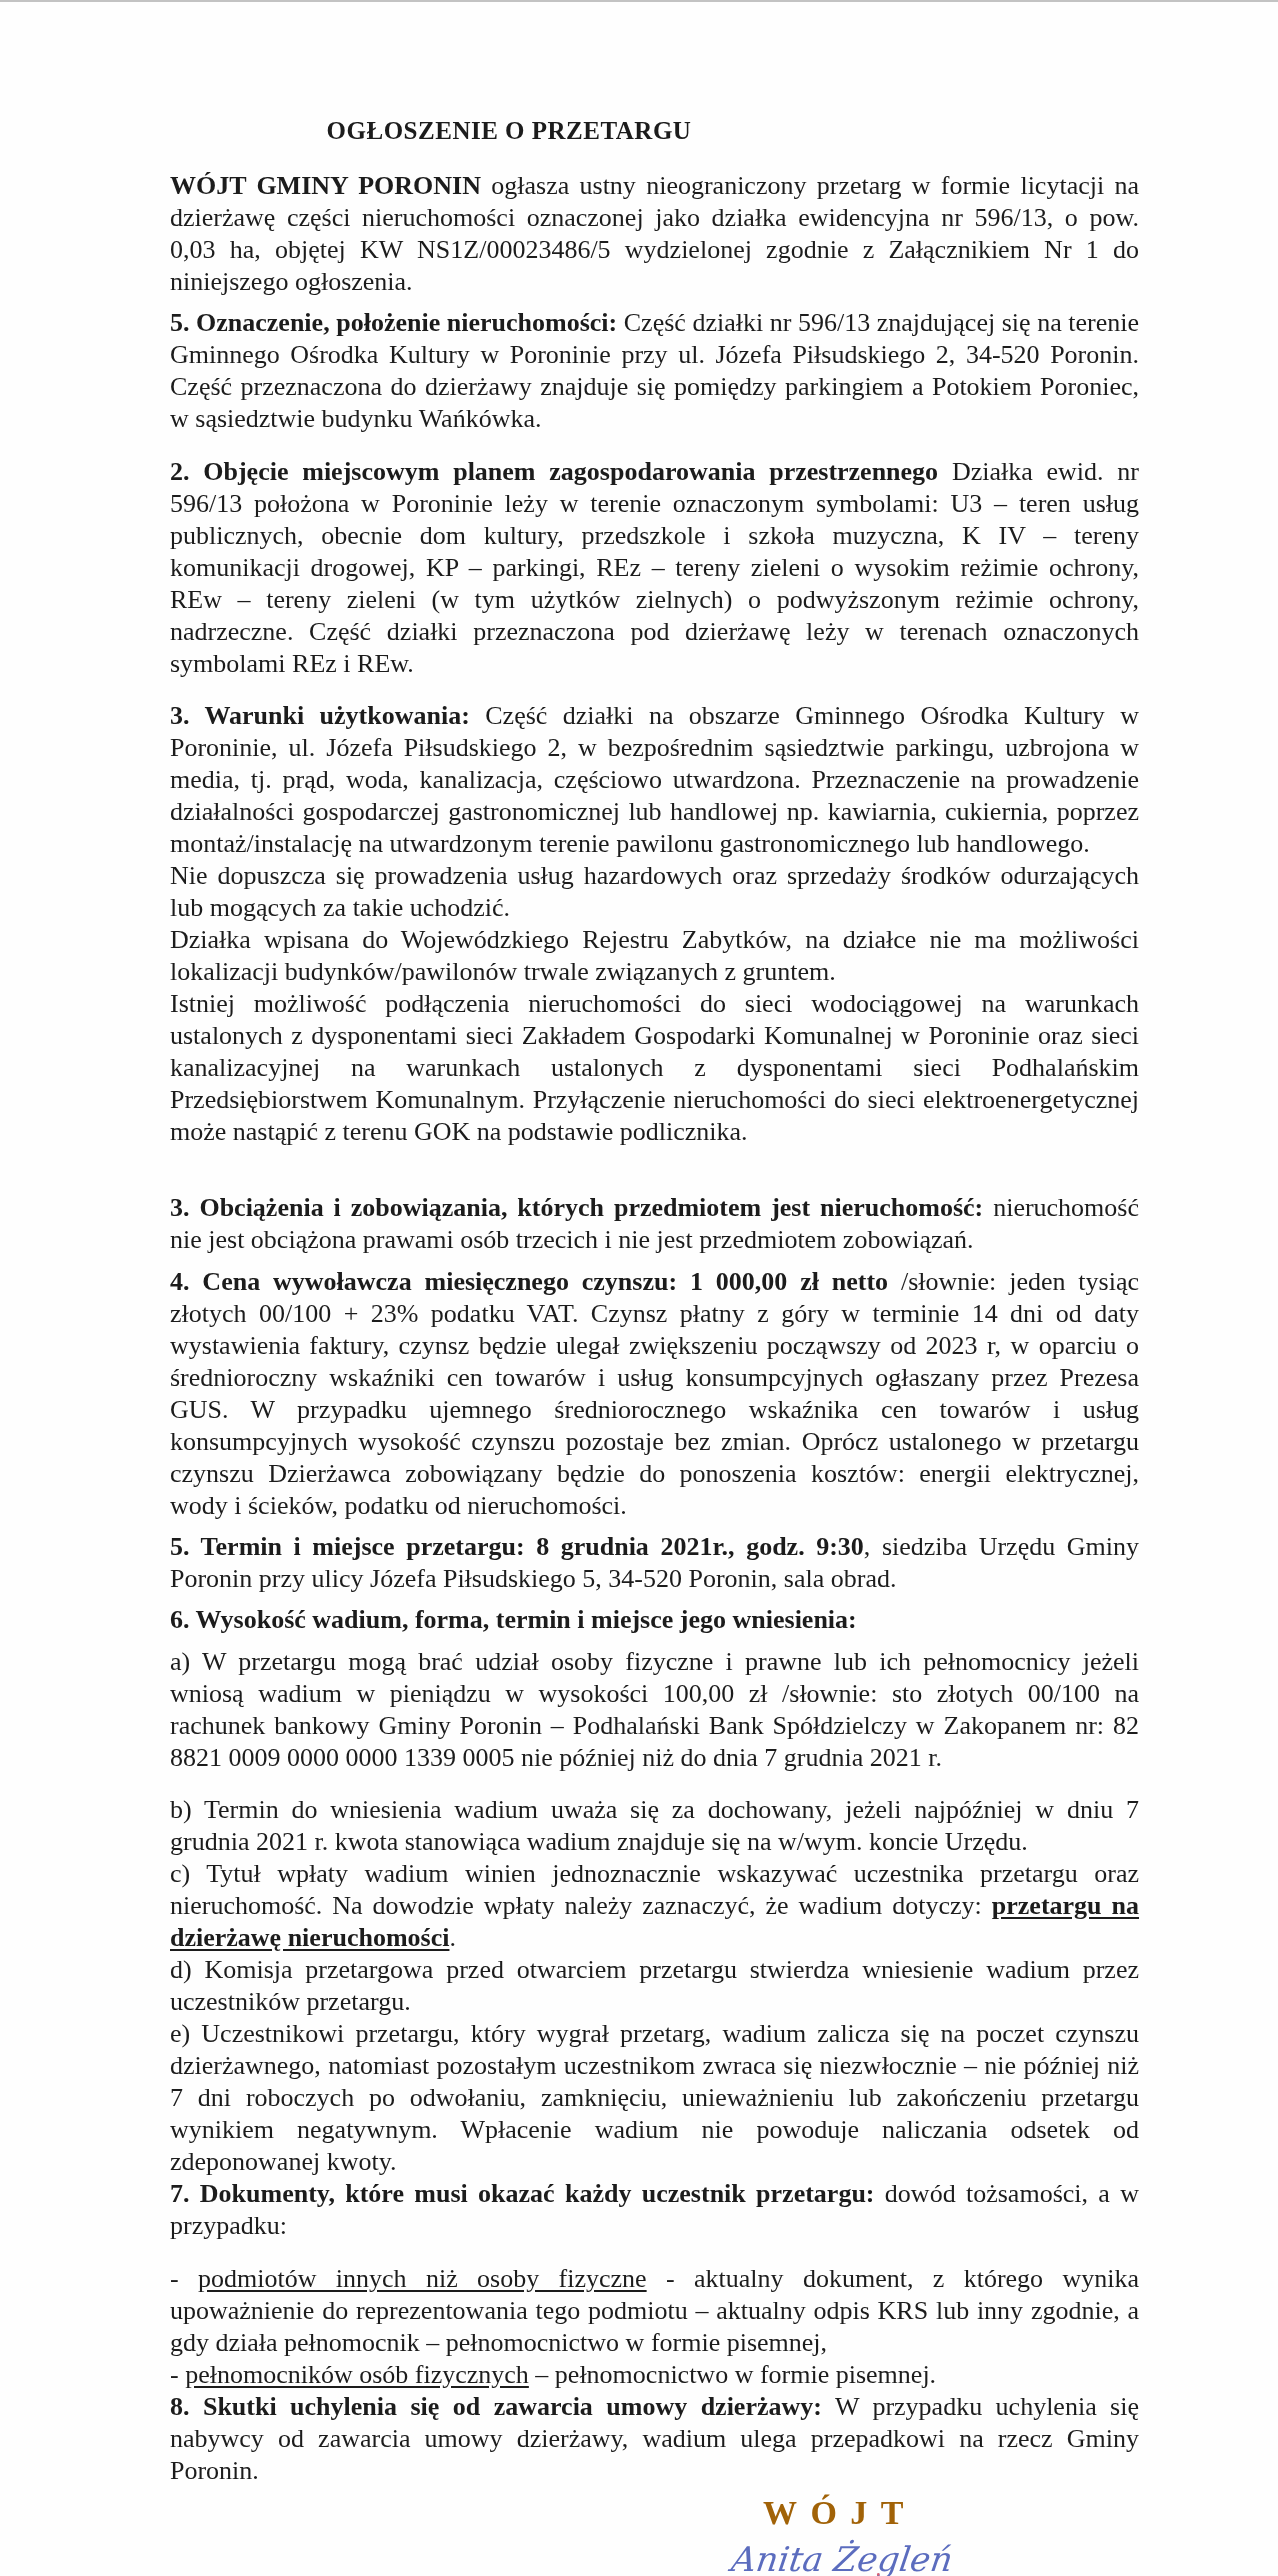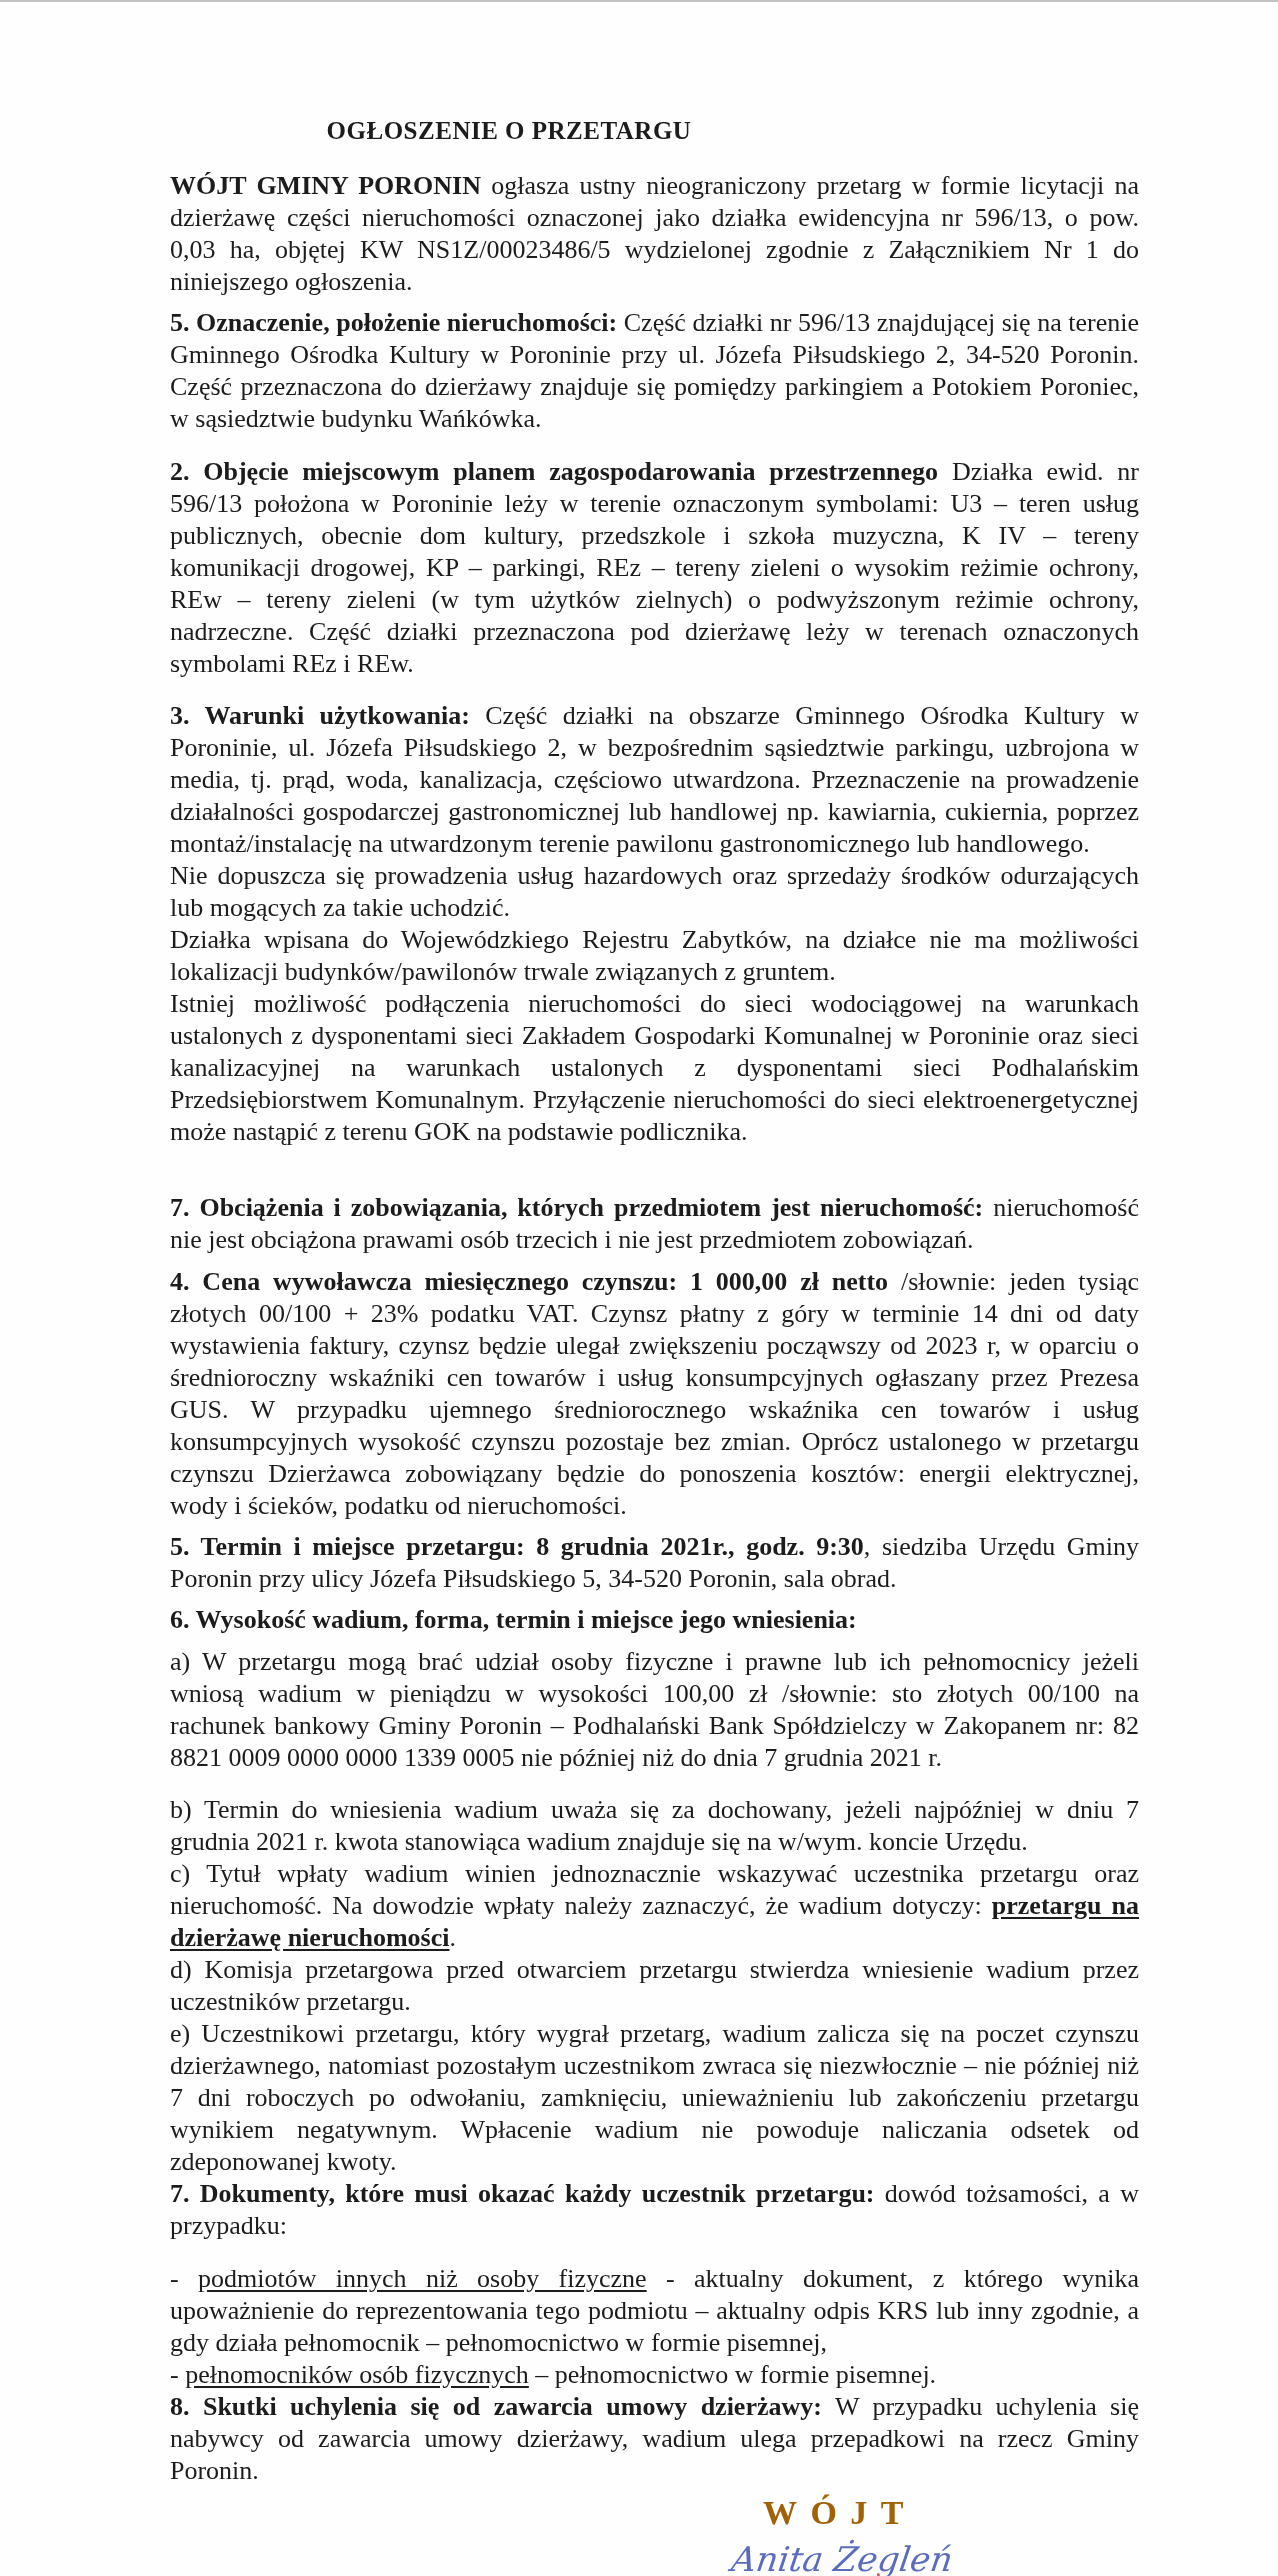"7. Obciążenia i zobowiązania, których" b { text: 7 -> 3 }
